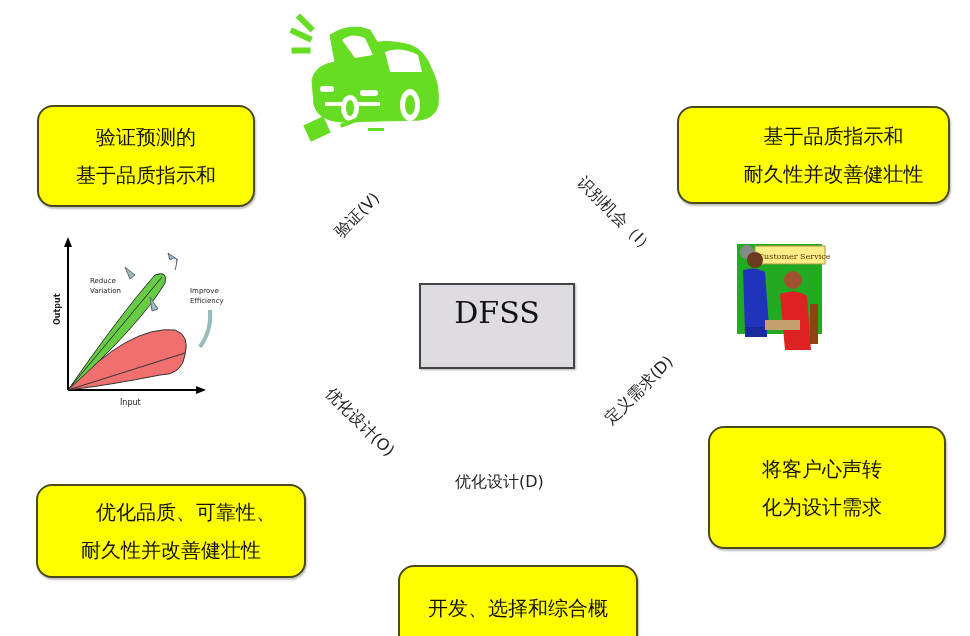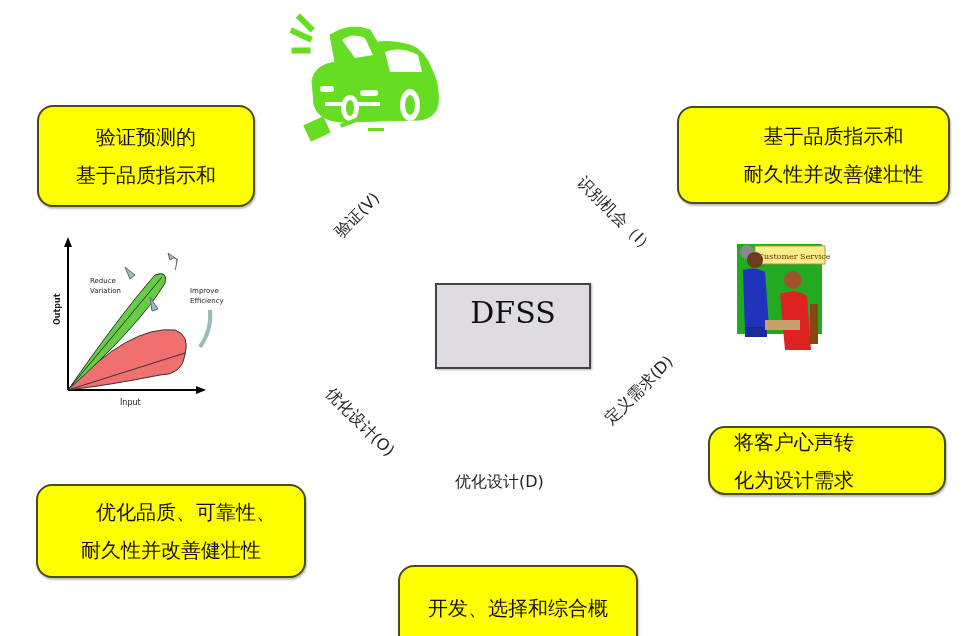"DFSS" .center-box { margin-left: 16px -> none }
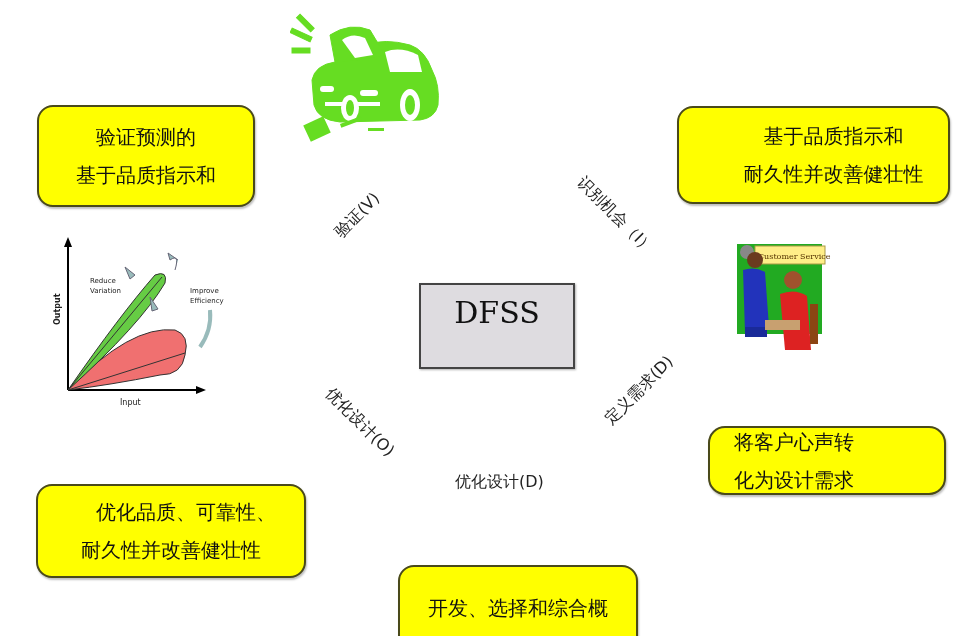"将客户心声转" div.ybox { border-radius: 17px -> none; height: 69px -> 123px; padding-left: 24px -> 52px }
